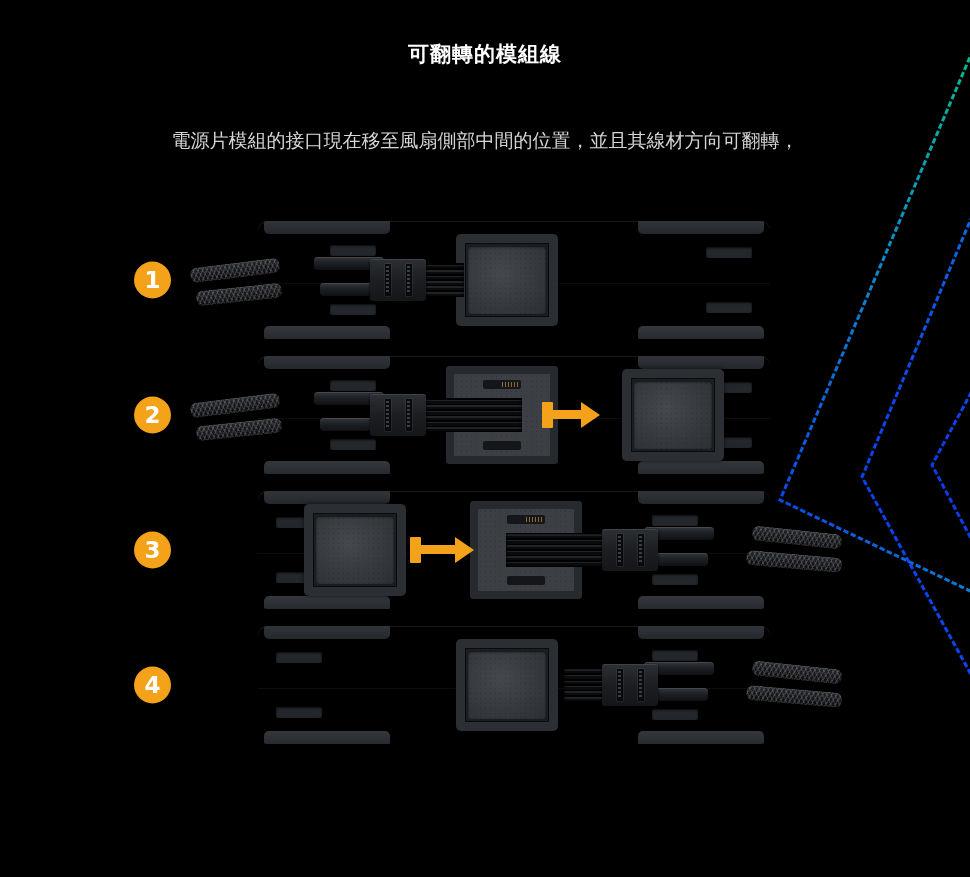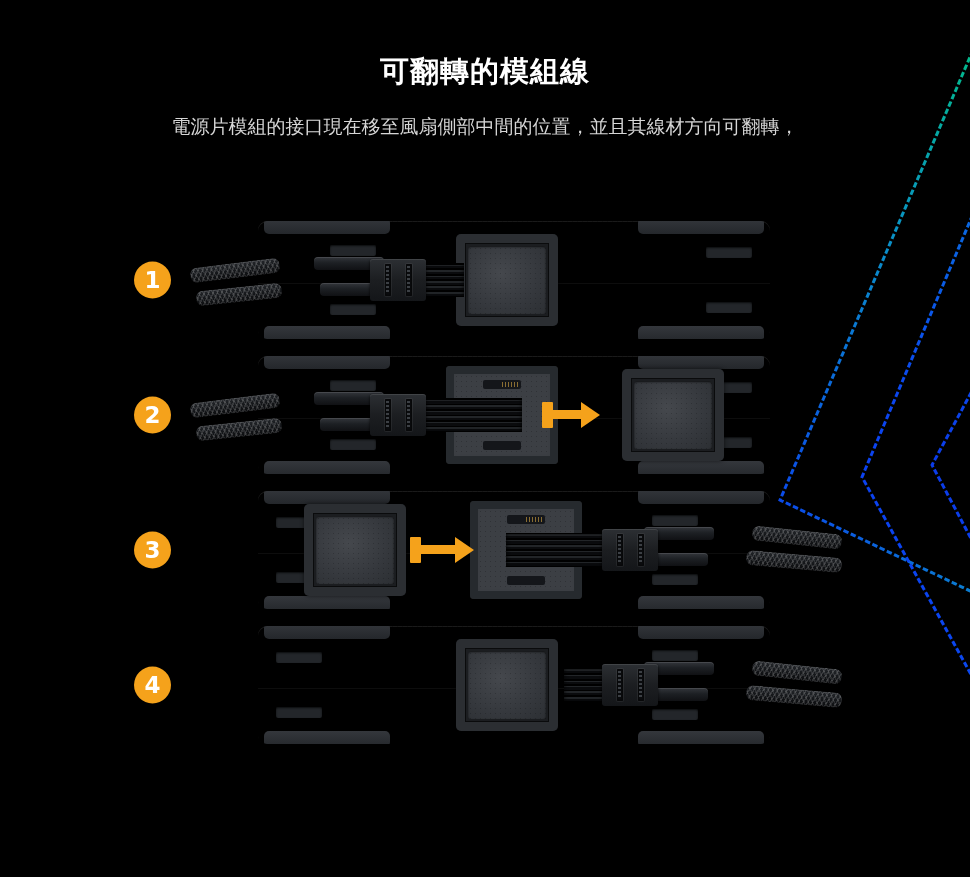"可翻轉的模組線" .title { font-size: 29px -> 21px; padding-top: 54px -> 42px }
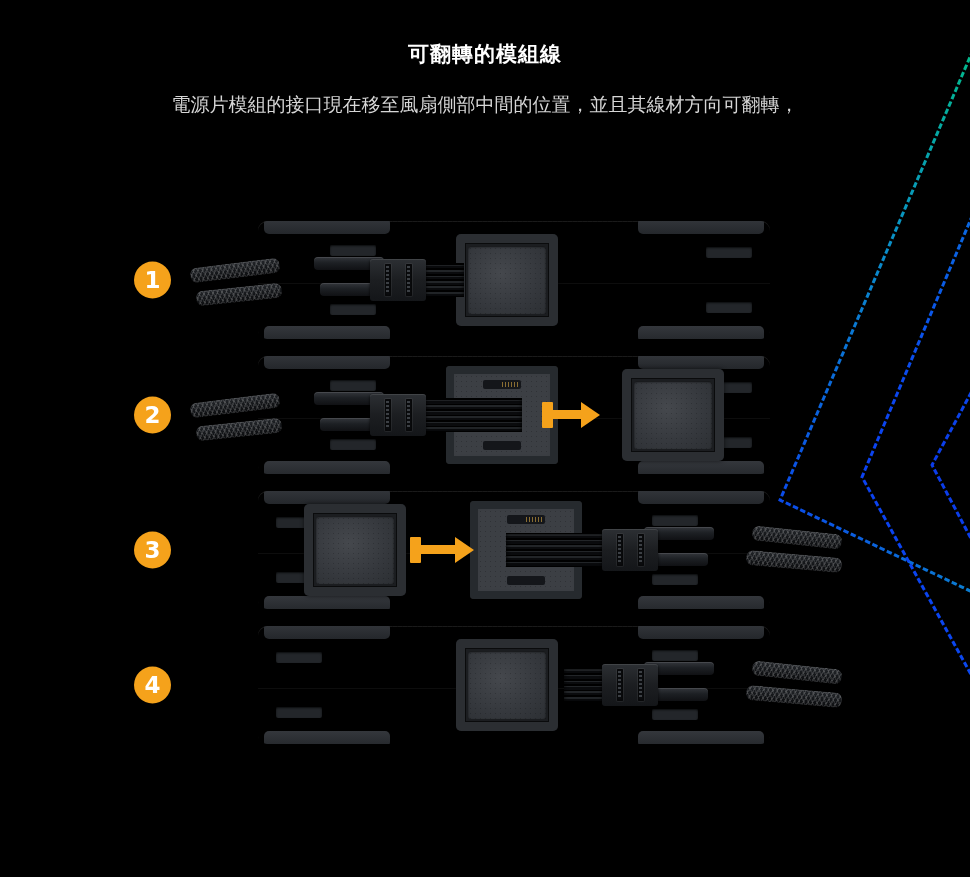"電源片模組的接口現在移至風扇側部中間的位置，並且其線材方向可翻轉，" .subtitle-line { margin-top: none -> 36px }
